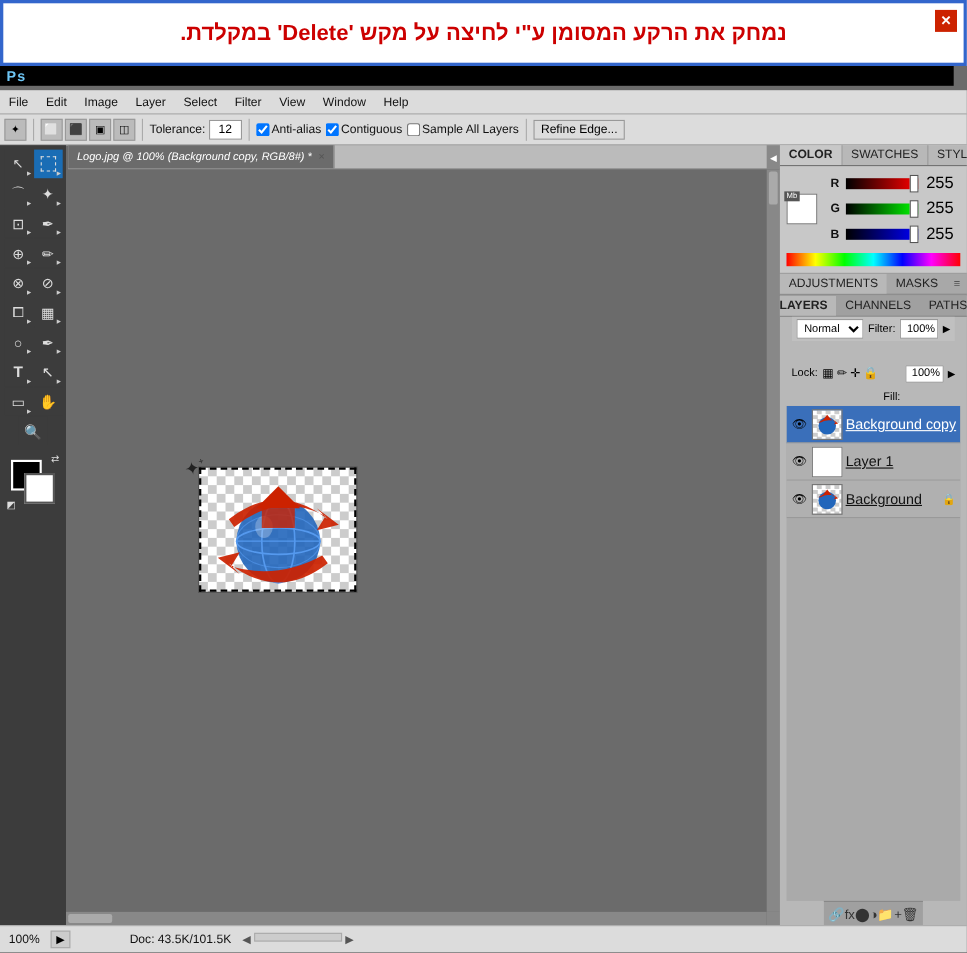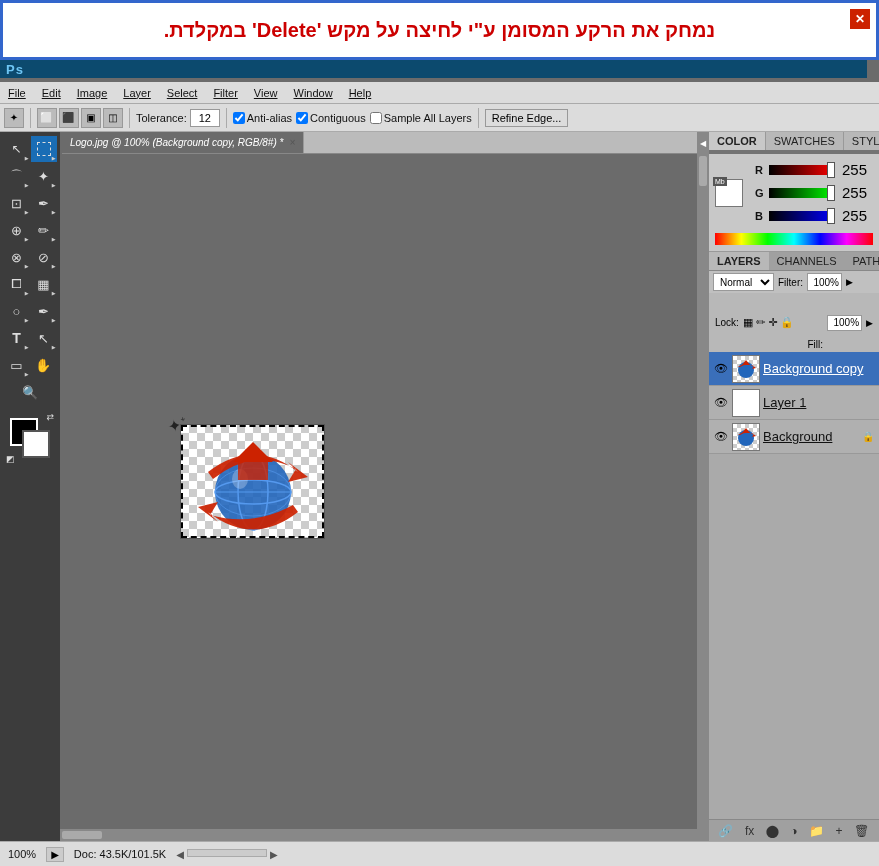"Ps" #title-bar { background: #0c4a6e -> #000000 }
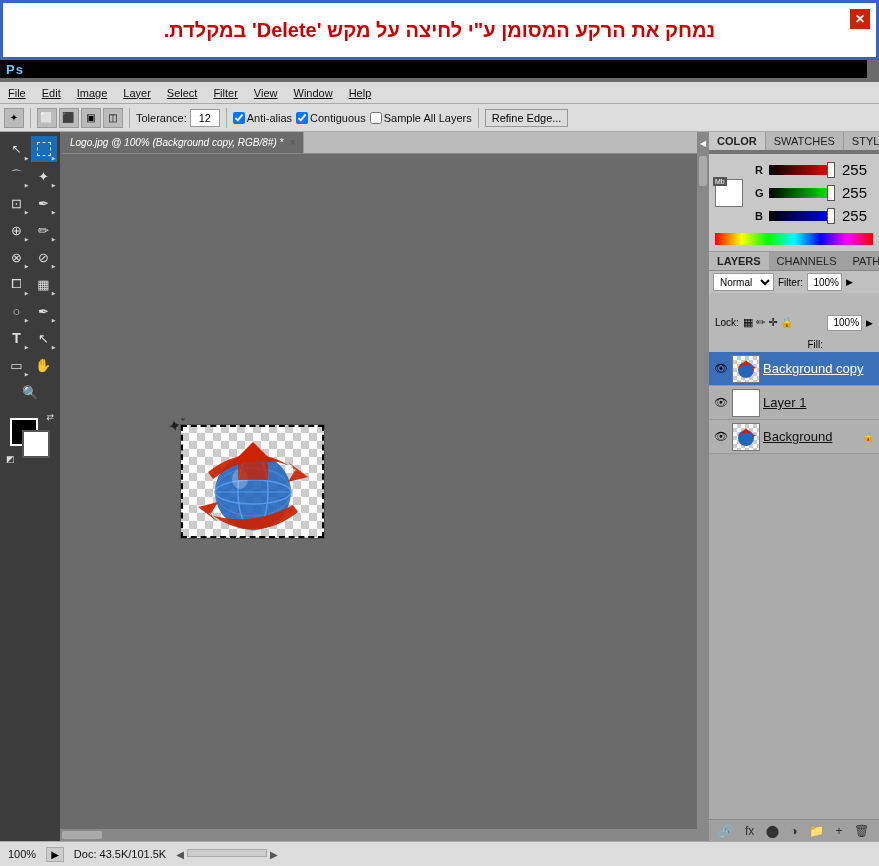"File" .menu-item { text-decoration: underline -> none }
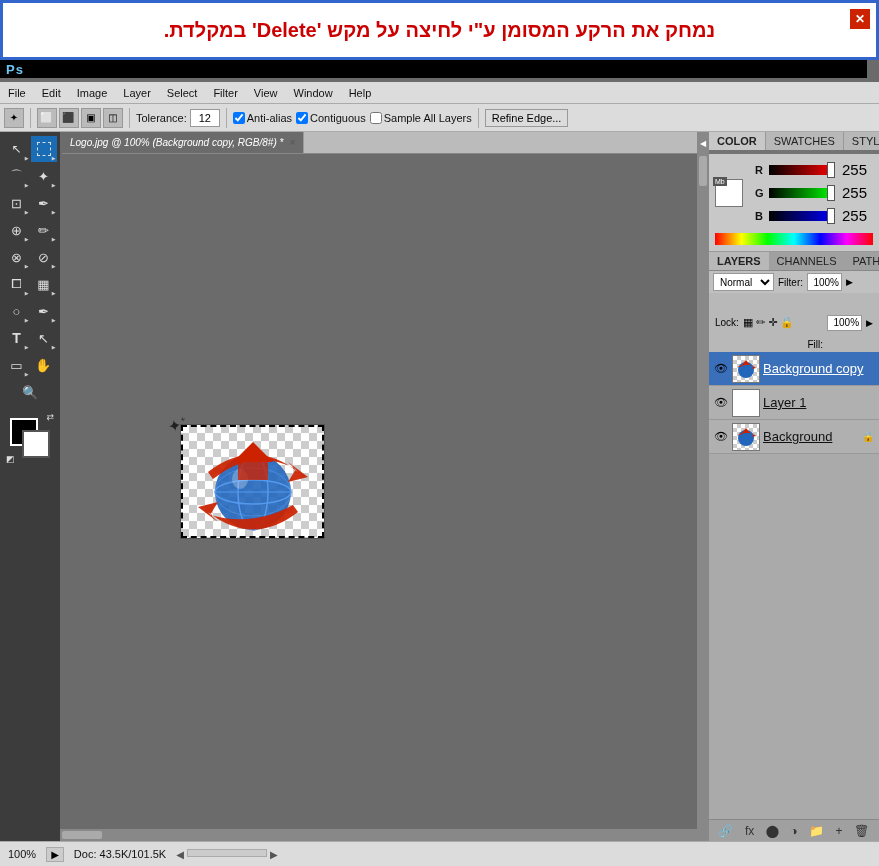"COLOR" .panel-tabs { border-bottom: 4px solid #737373 -> 1px solid #737373 }
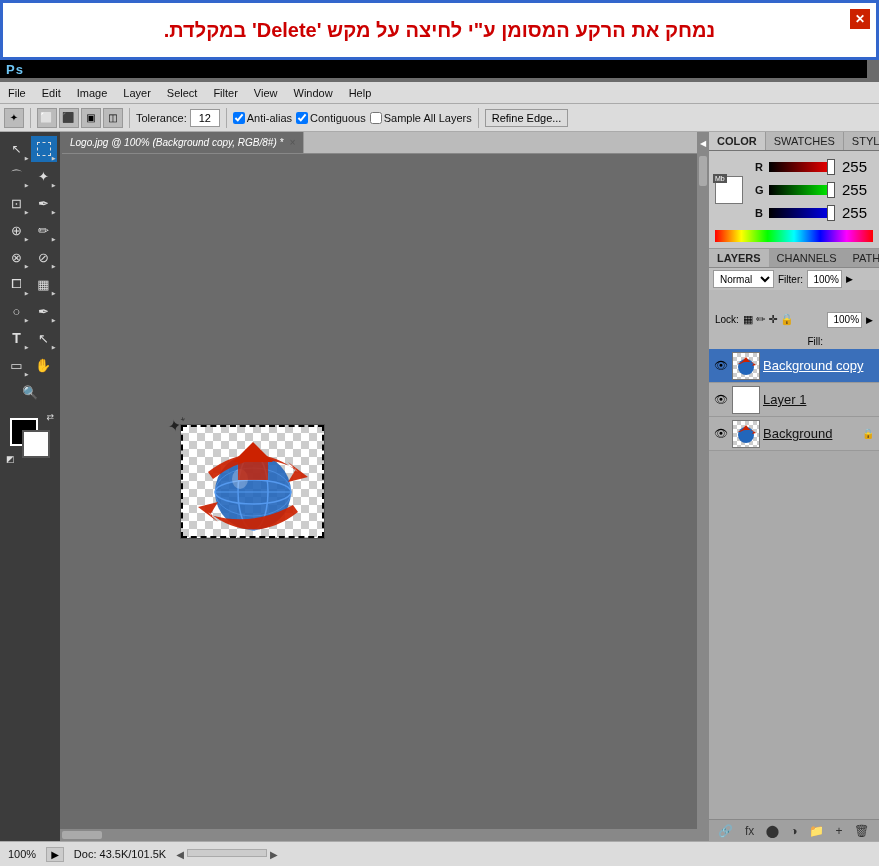"ADJUSTMENTS" div { html: none -> <div> <div> <div>ADJUSTMENTS</div> <div>MASKS</div> <div>≡</div> </div> </div> }
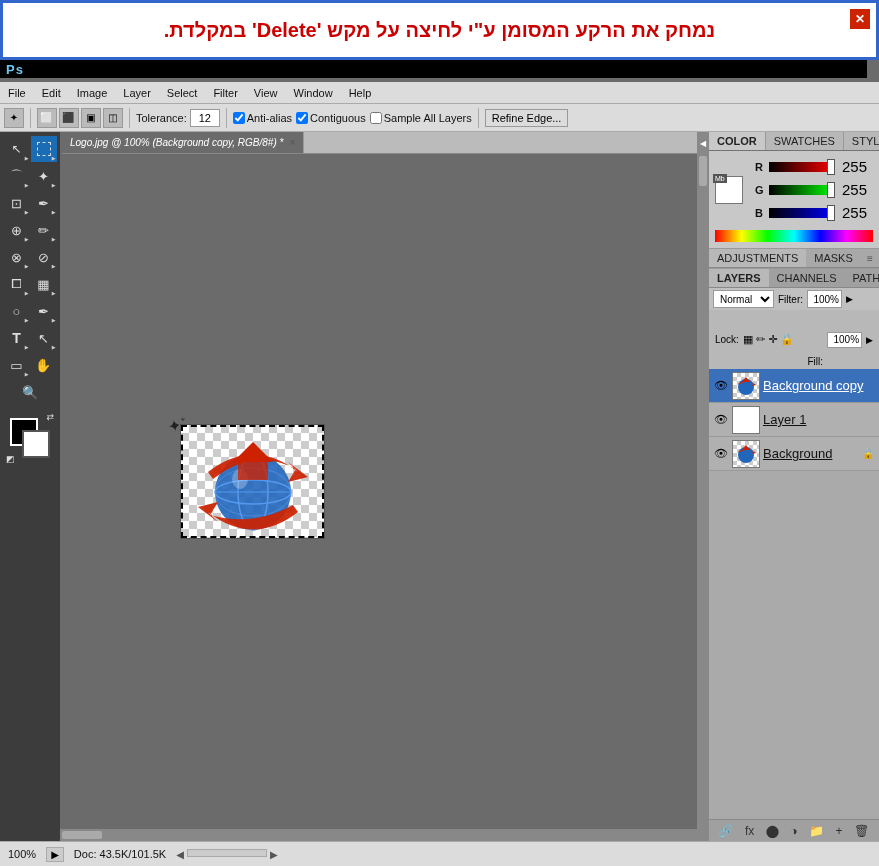"LAYERS" #layers-panel { align-items: none -> center }
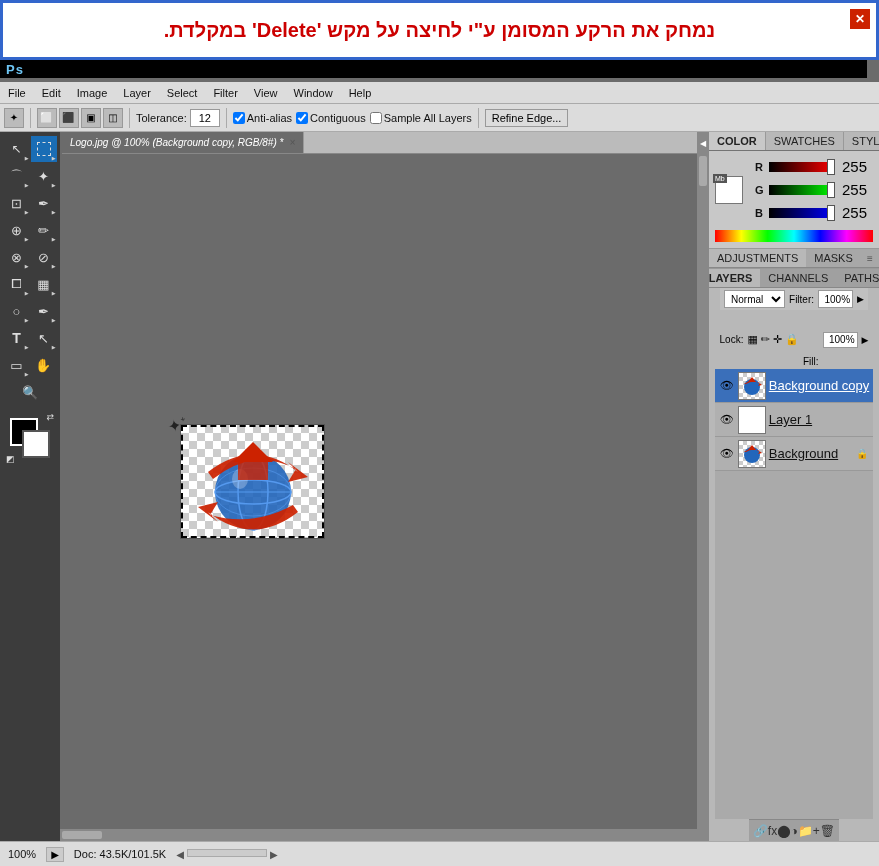"Doc: 43.5K/101.5K" .status-doc { margin-left: none -> 44px }
